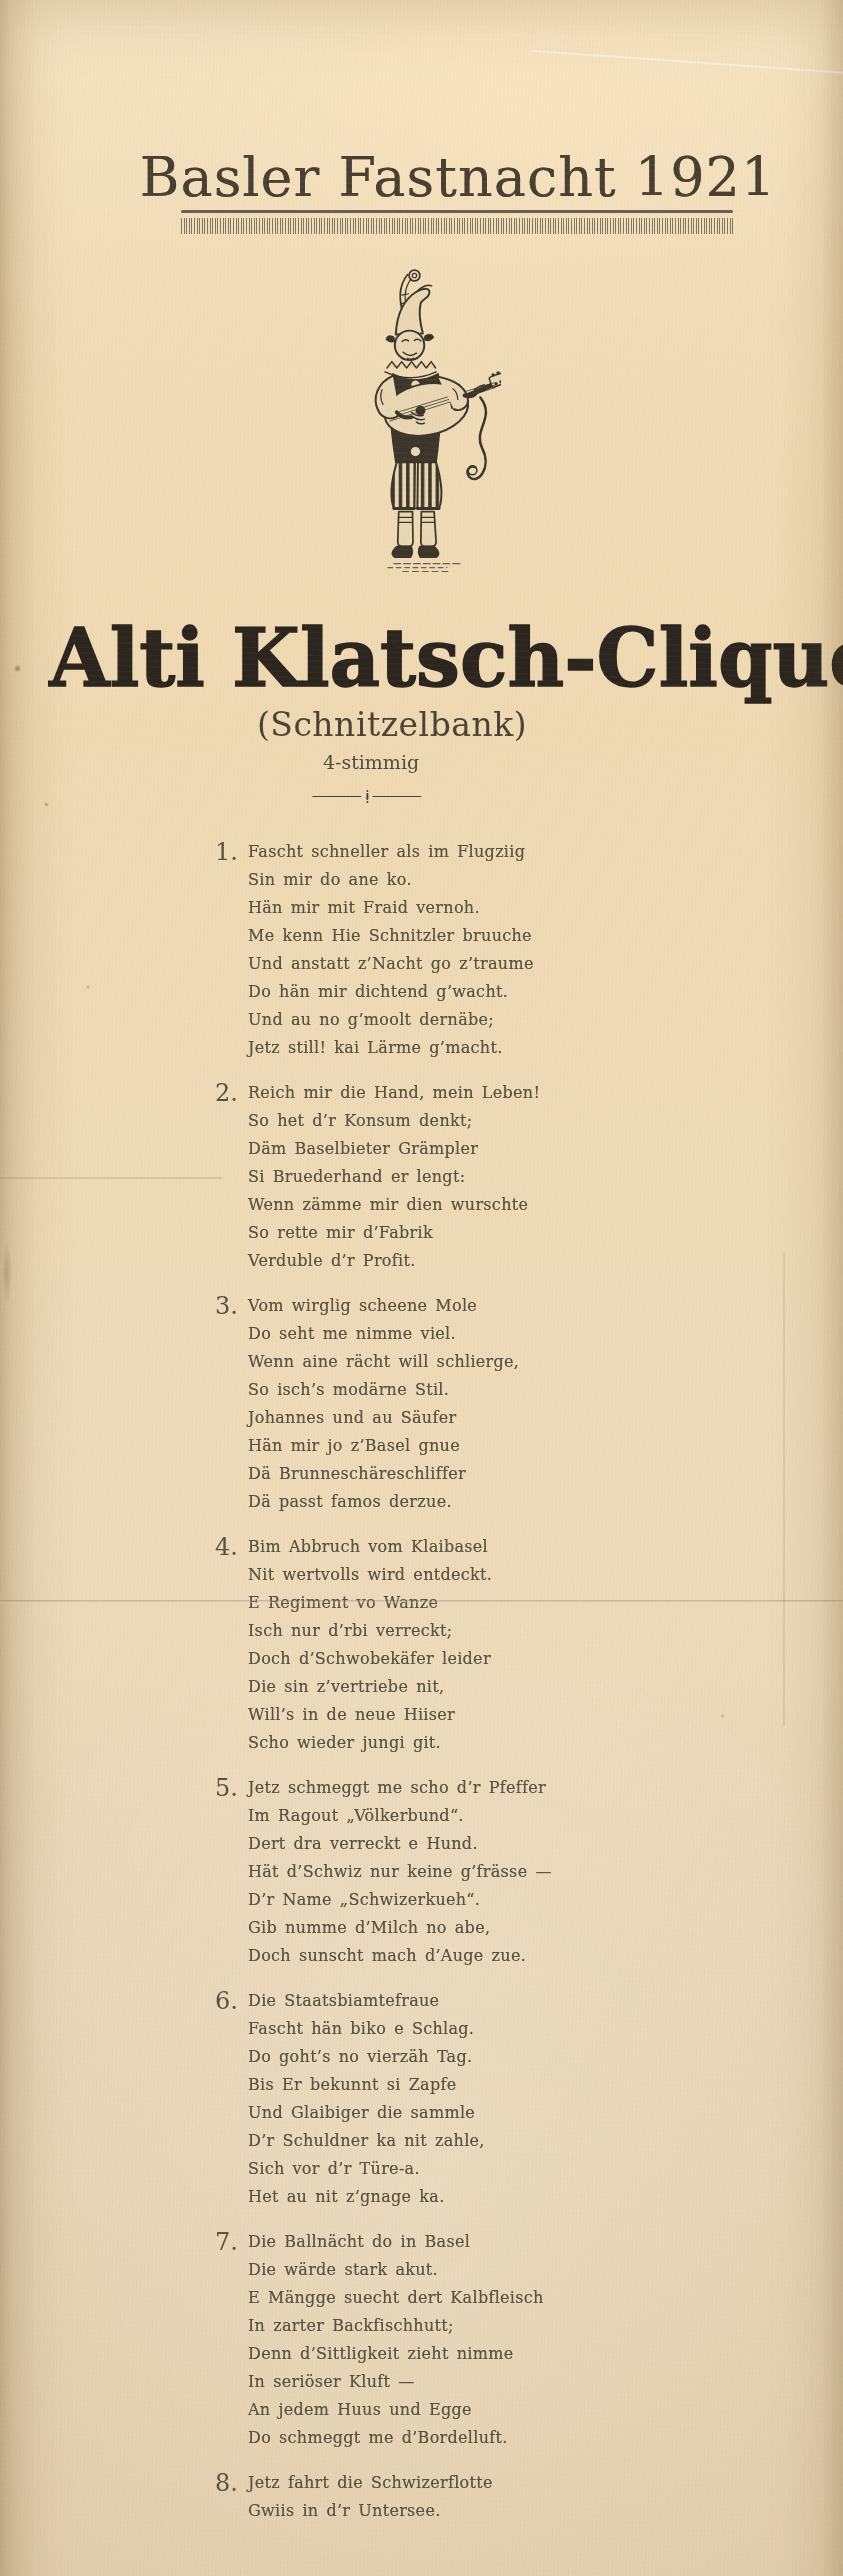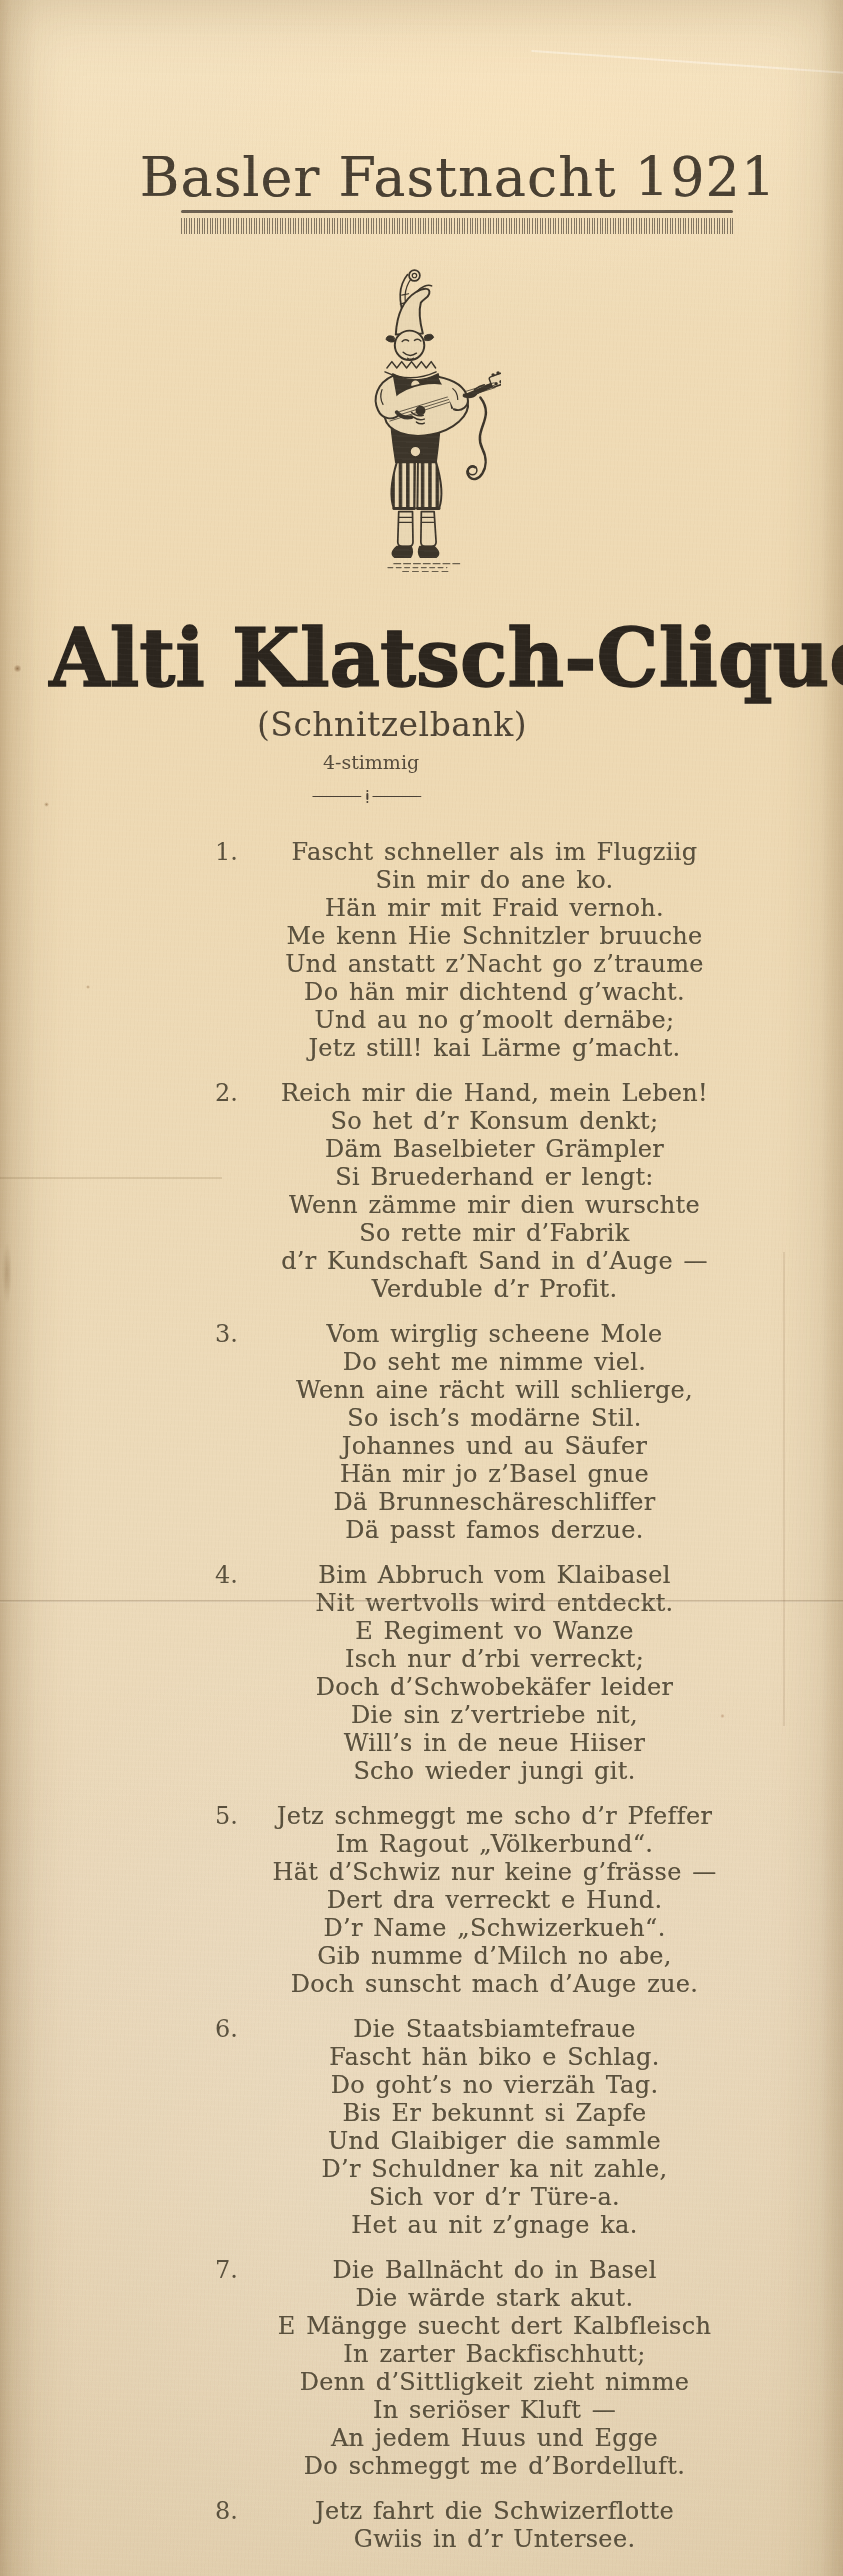"Fascht schneller als im Flugziig" .verse-line { font-size: 24px -> 16px; text-align: center -> none }
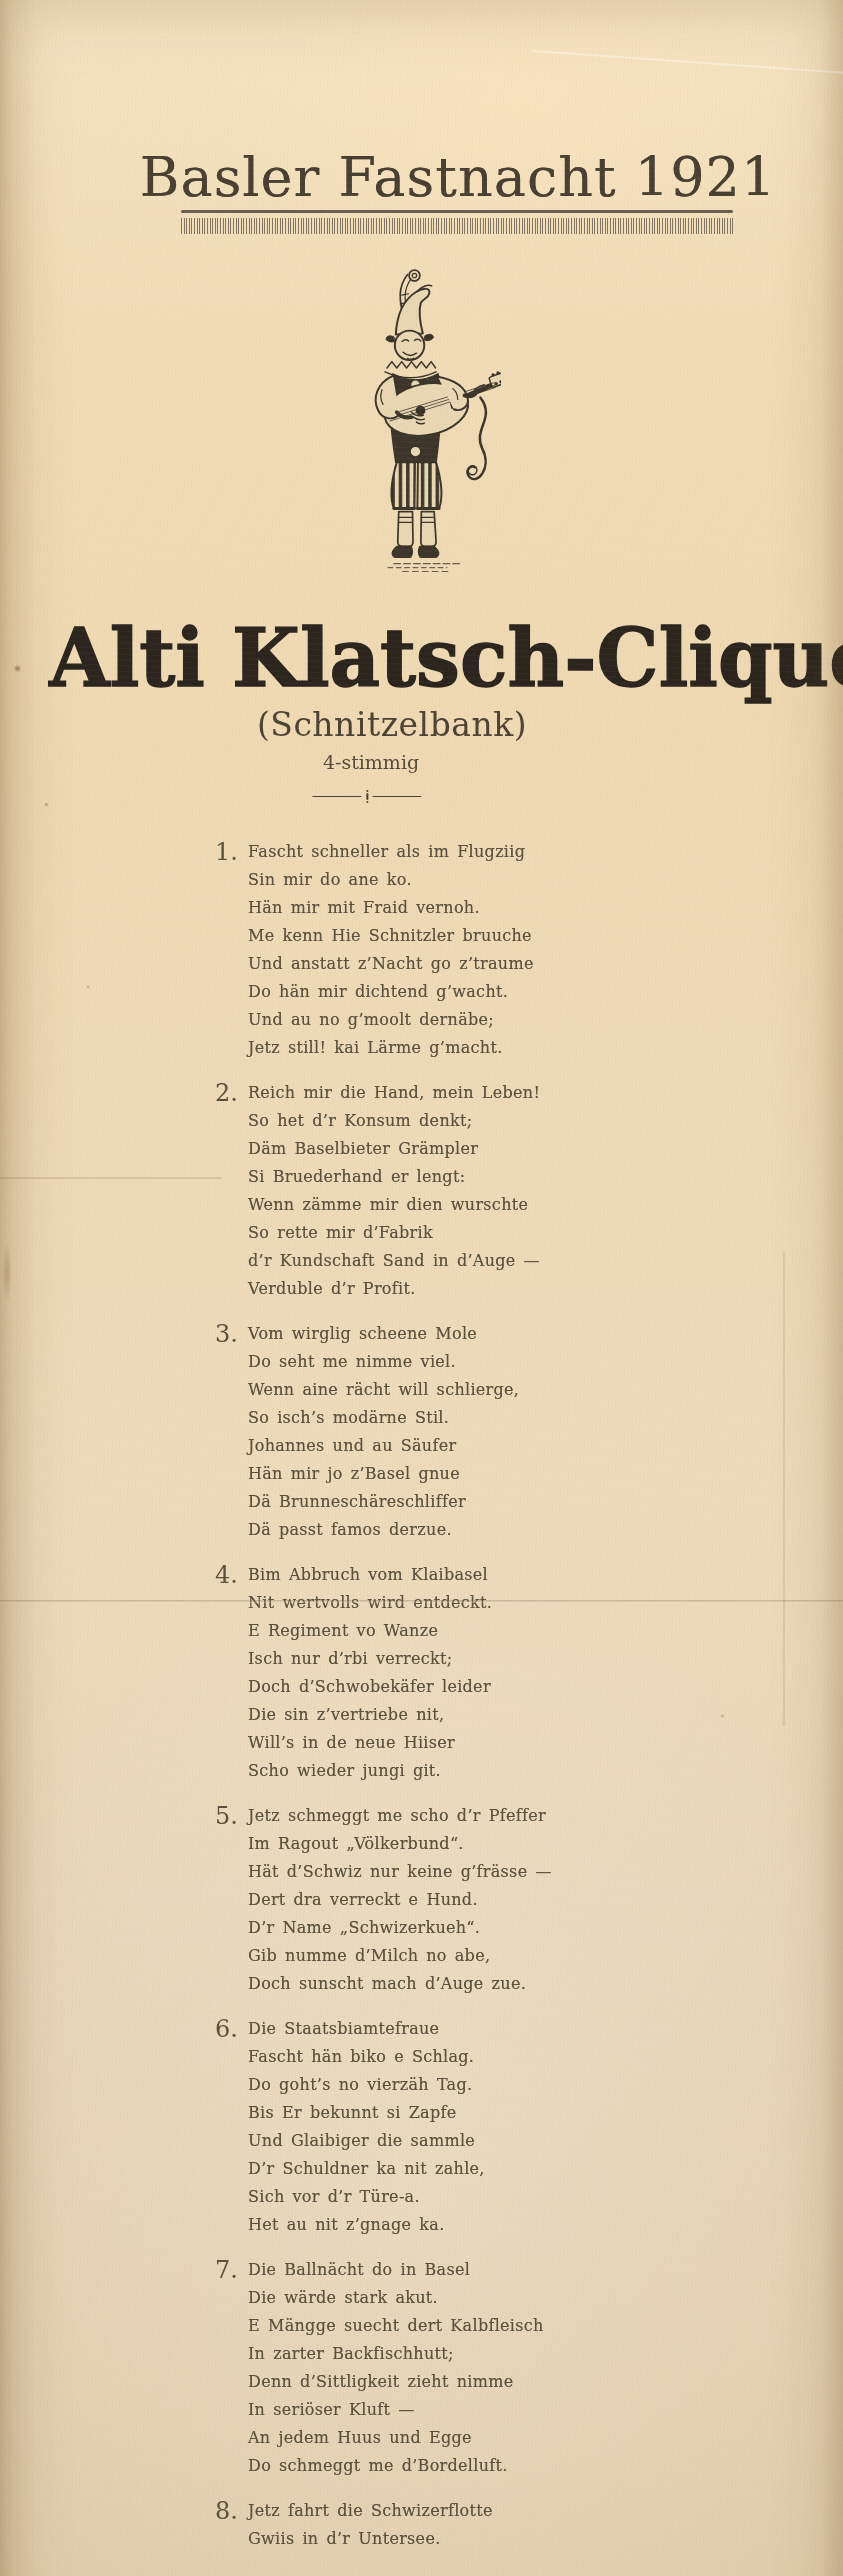"d’r Kundschaft Sand in d’Auge" div.verse-line { html: <div>d’r Kundschaft Sand in d’Auge —</div> -> none }
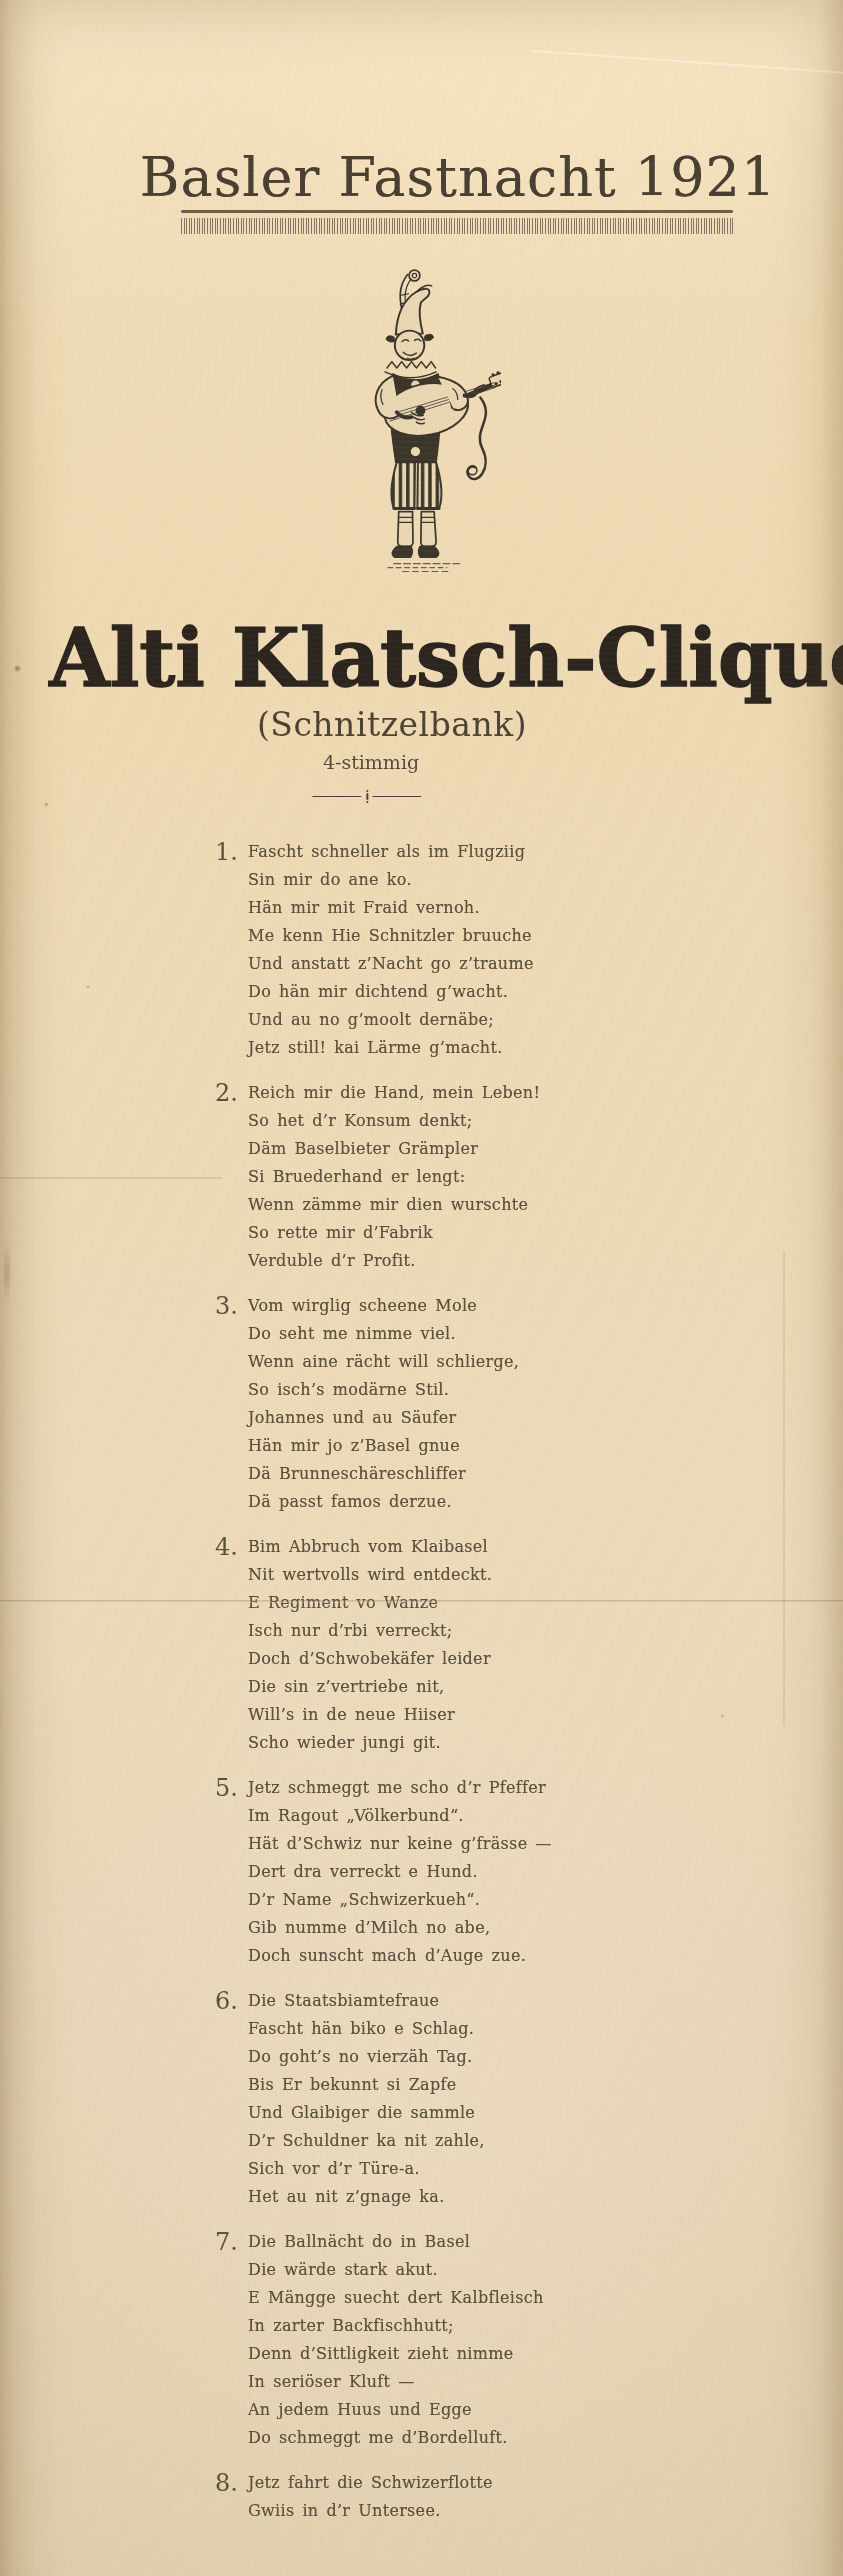"Hät d’Schwiz nur keine g’frässe" div.verse-line { order: before "Dert dra verreckt e Hund." -> after "Dert dra verreckt e Hund." }
